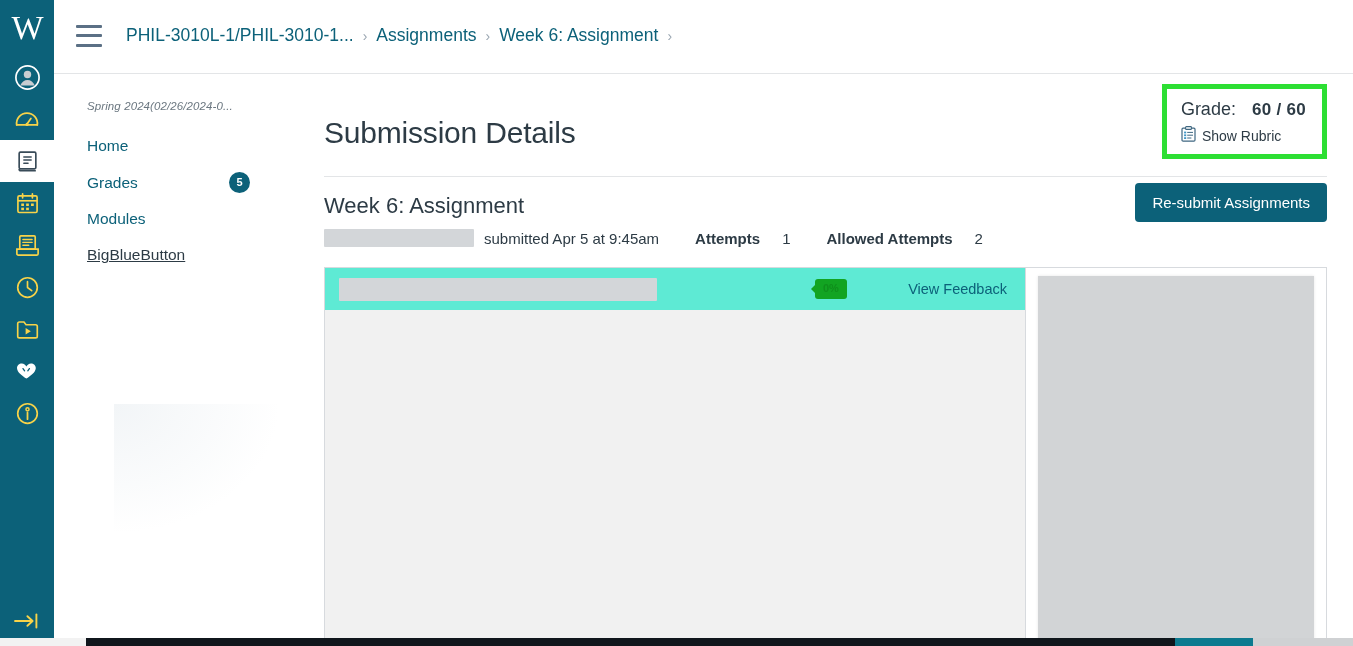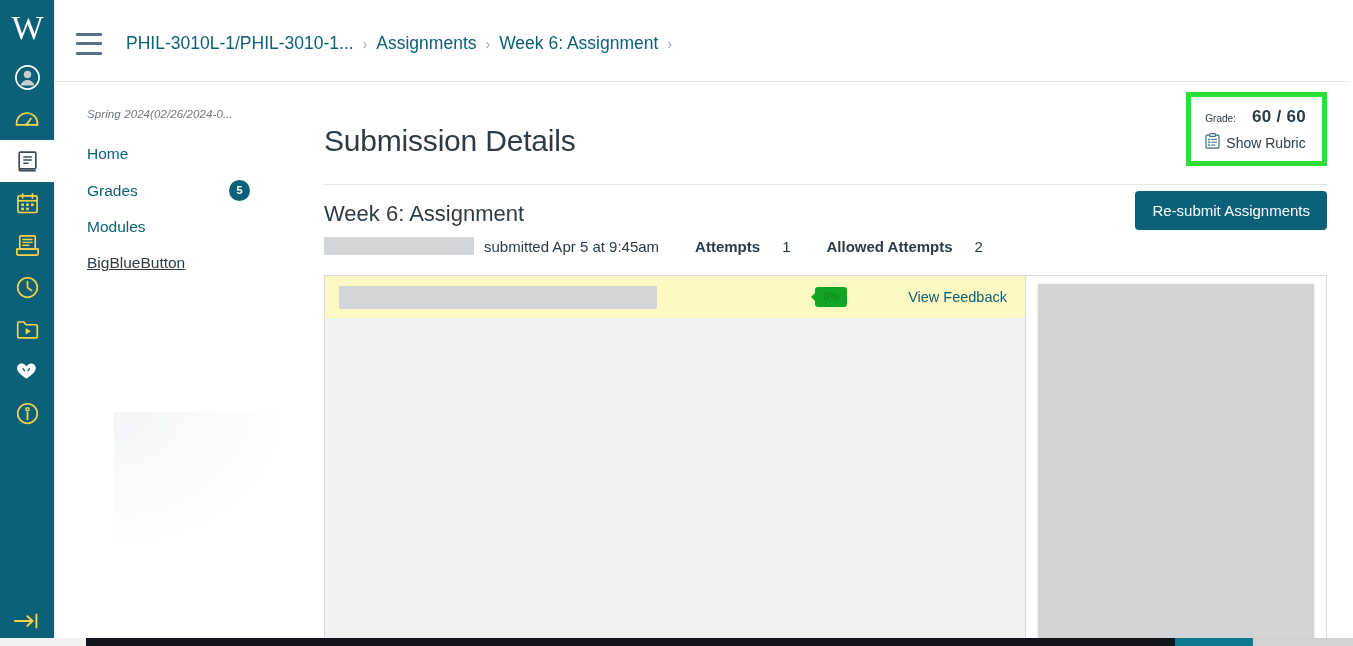"PHIL-3010L-1/PHIL-3010-1..." .topbar { margin-top: 8px -> none }
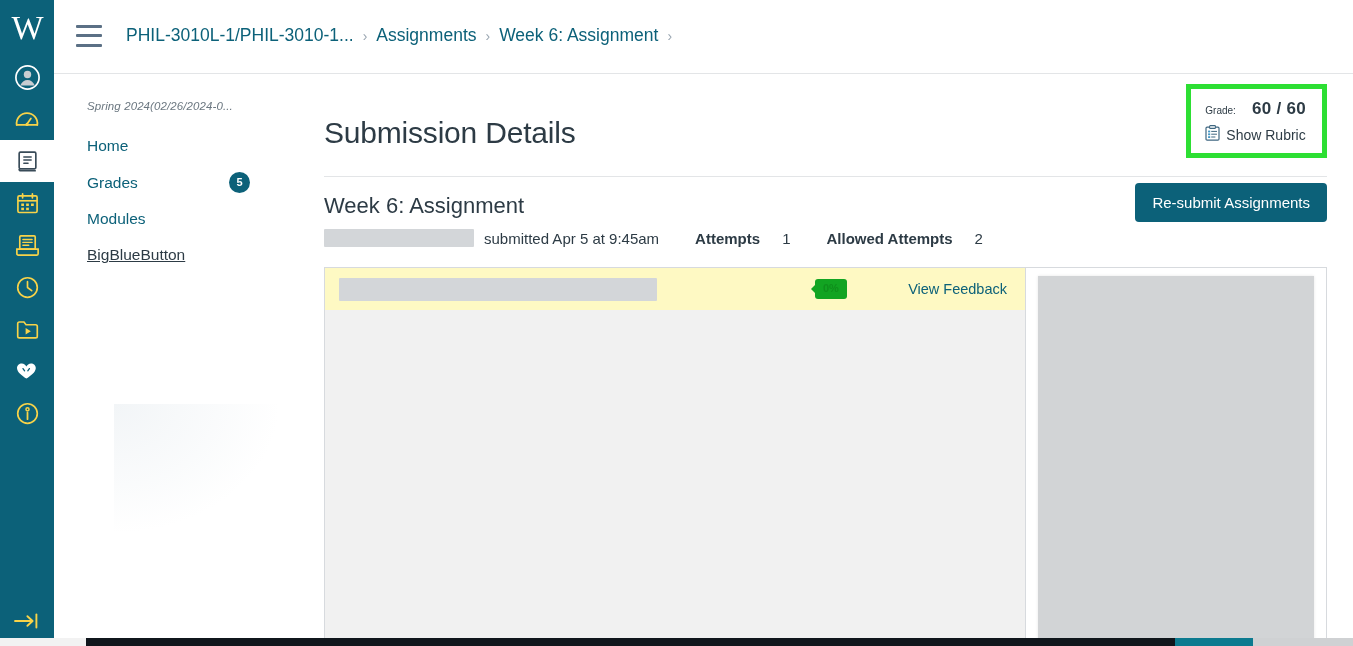"Grade:" .grade-label { font-size: 10px -> 18px }
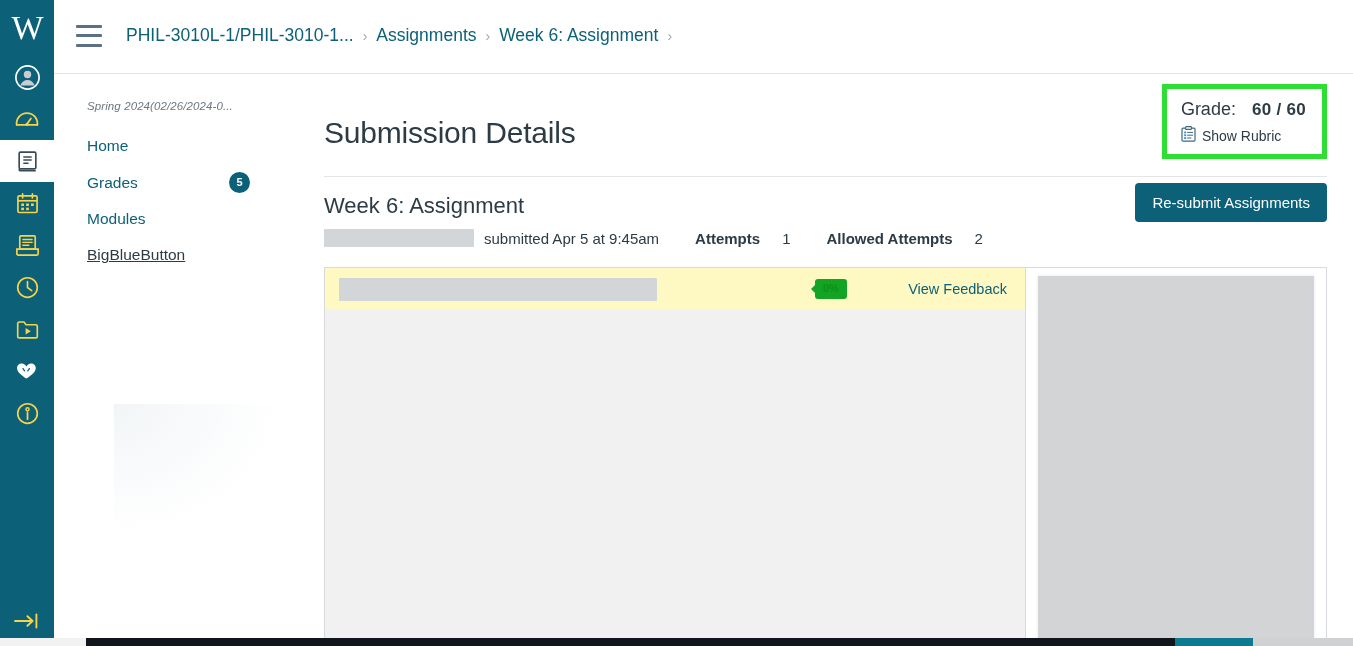"View Feedback" .sub-header { background: #fef9c3 -> #5eead4 }
